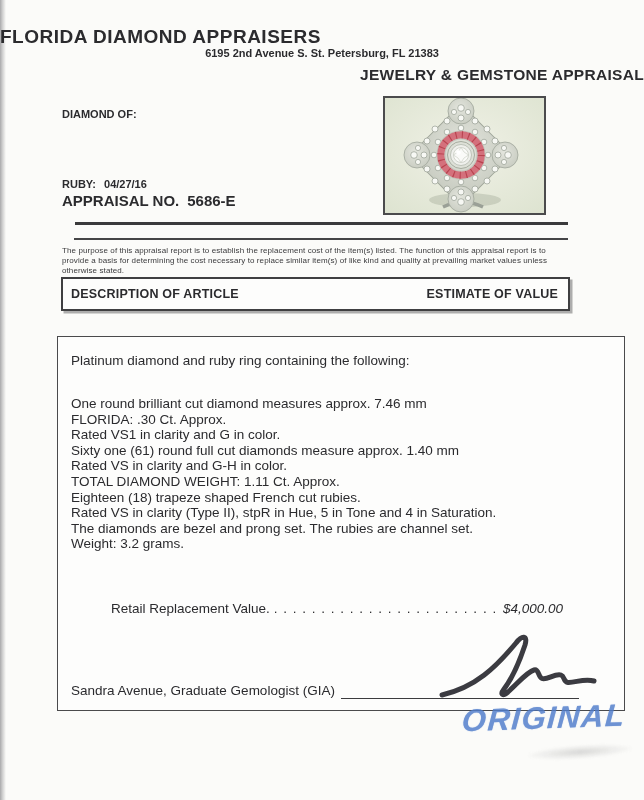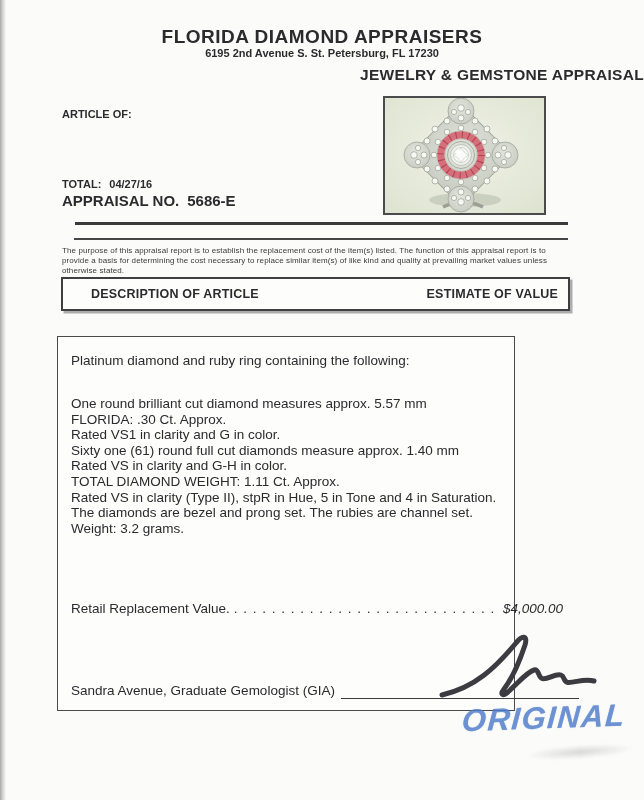"FLORIDA DIAMOND APPRAISERS" .biz-name { text-align: center -> none }
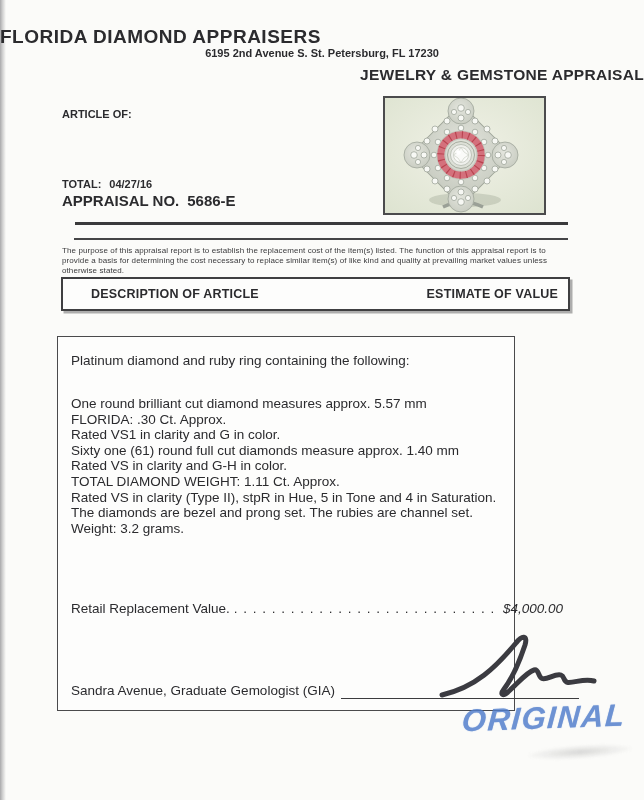"6195 2nd Avenue S. St." div.abs { text: 17230 -> 21383 }
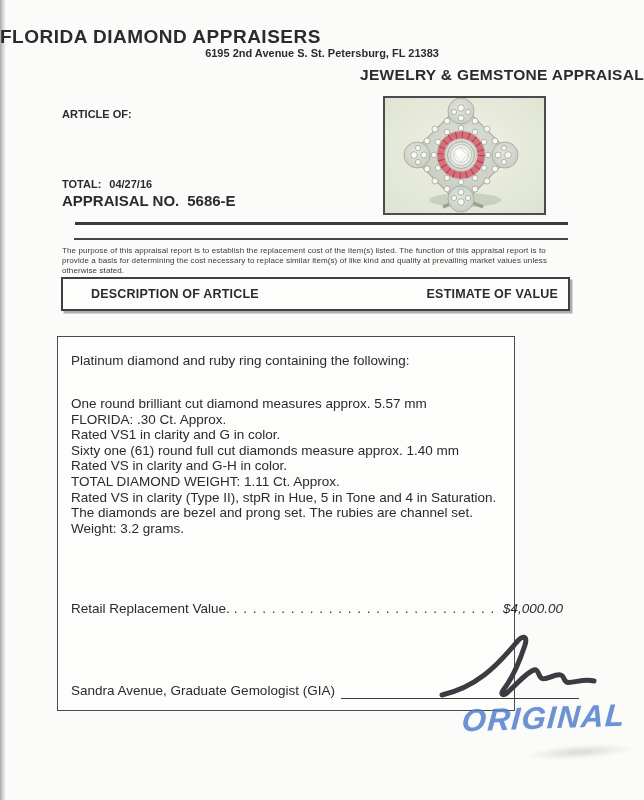"ARTICLE OF:" div.abs { text: ARTICLE -> DIAMOND }
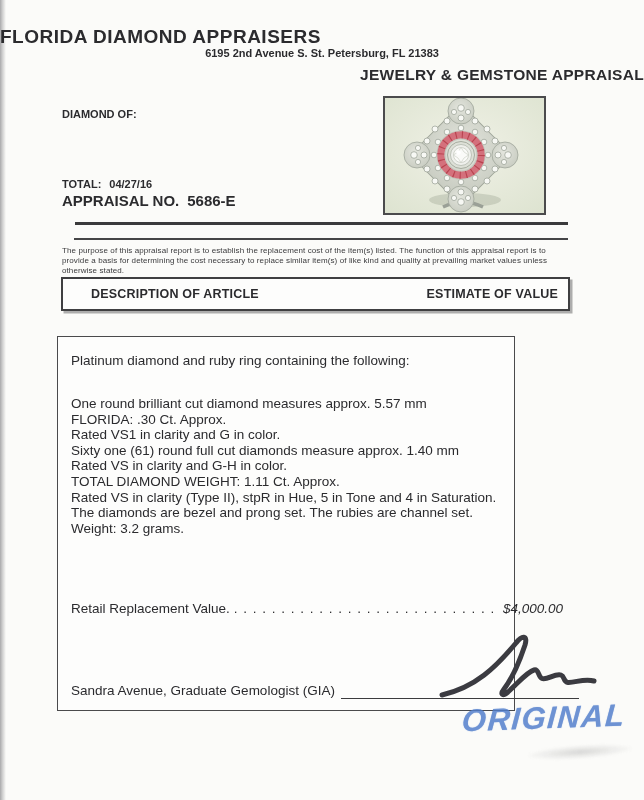"TOTAL:" span { text: TOTAL -> RUBY }
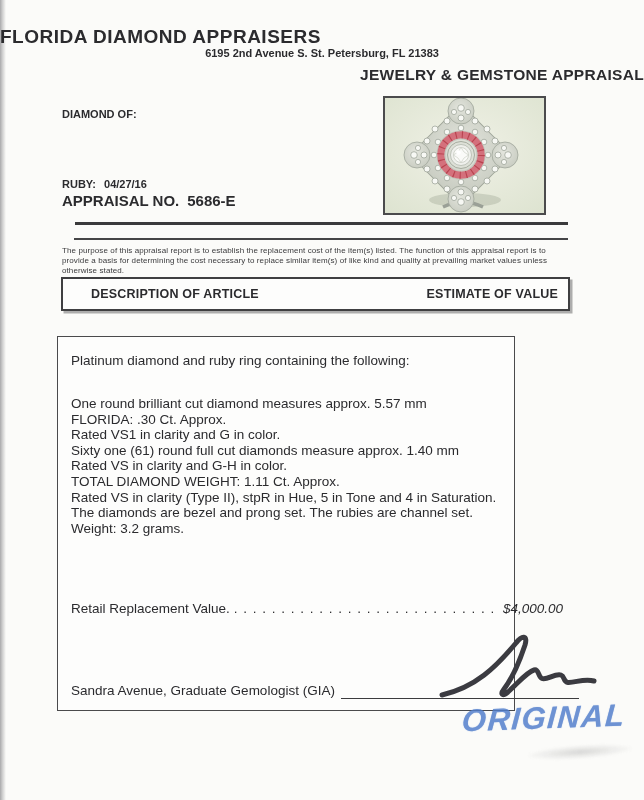"DESCRIPTION OF ARTICLE" .col-header-box span { margin-left: 20px -> none }
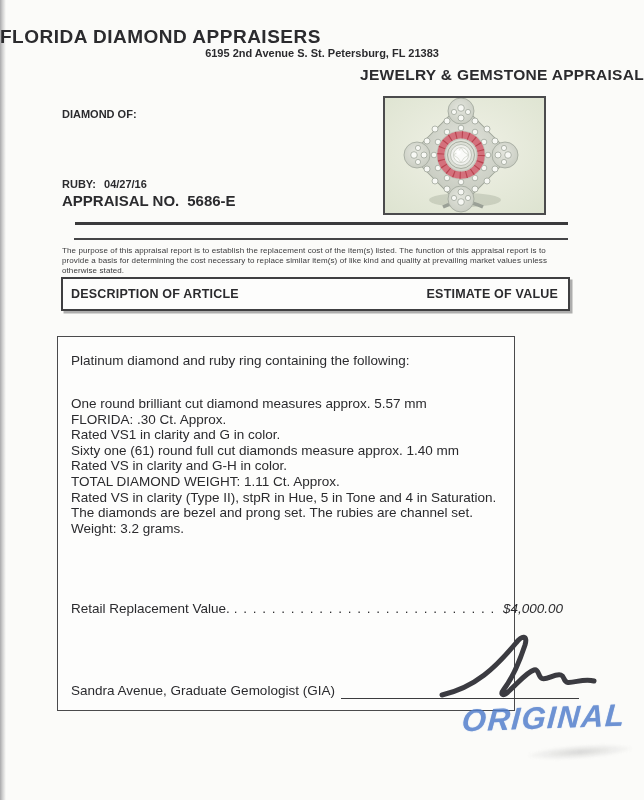"Platinum diamond and ruby ring" .main-box { width: 458px -> 568px }
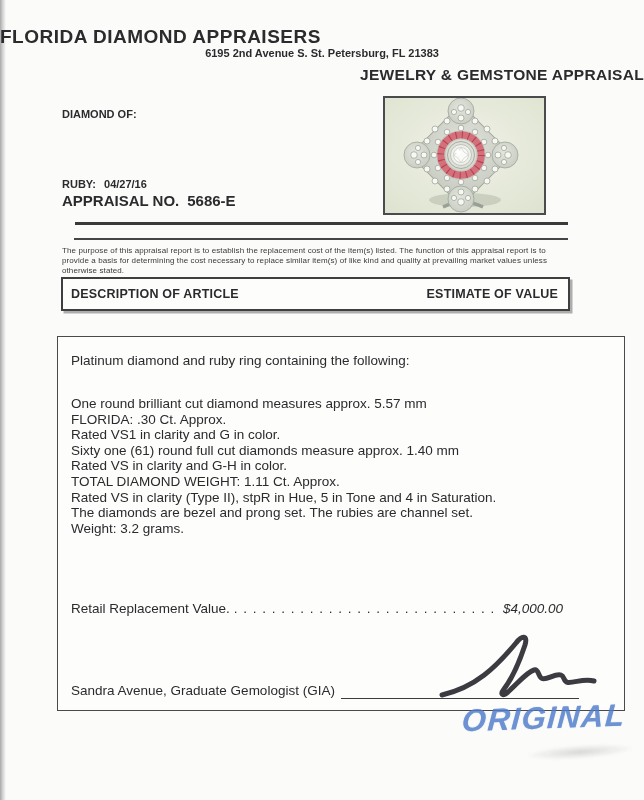"One round brilliant cut diamond" div { text: 5.57 -> 7.46 }
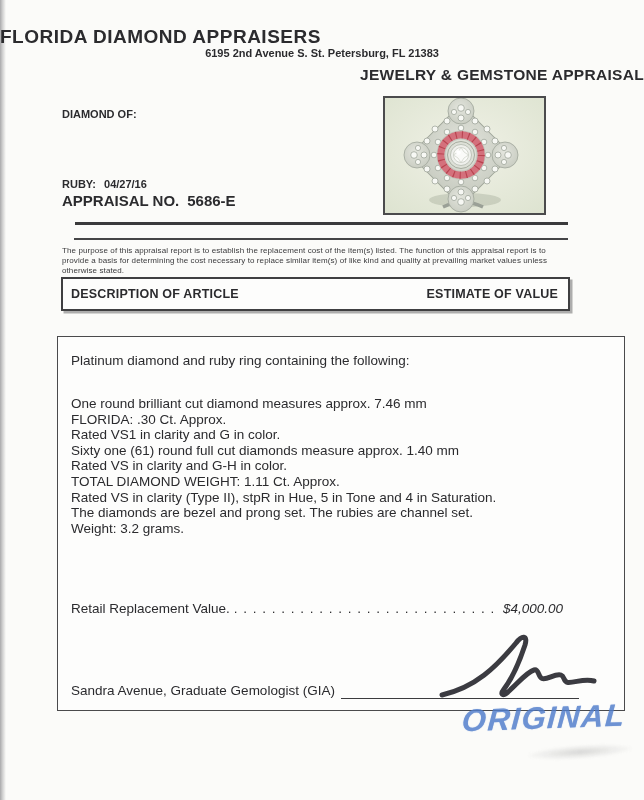"Eighteen (18) trapeze shaped French" div { html: none -> <div>Eighteen (18) trapeze shaped French cut rubies.</div> }
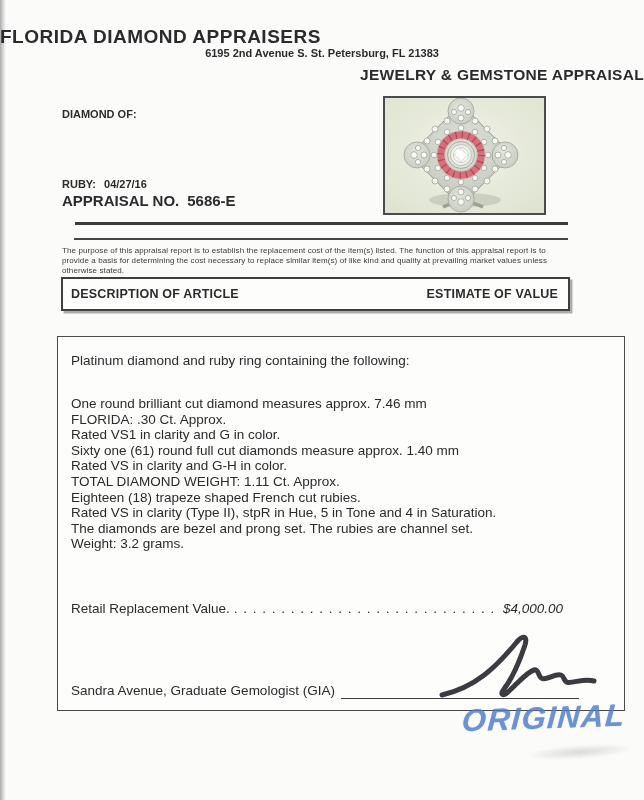"Retail Replacement Value." .retail-label { margin-left: none -> 40px }
